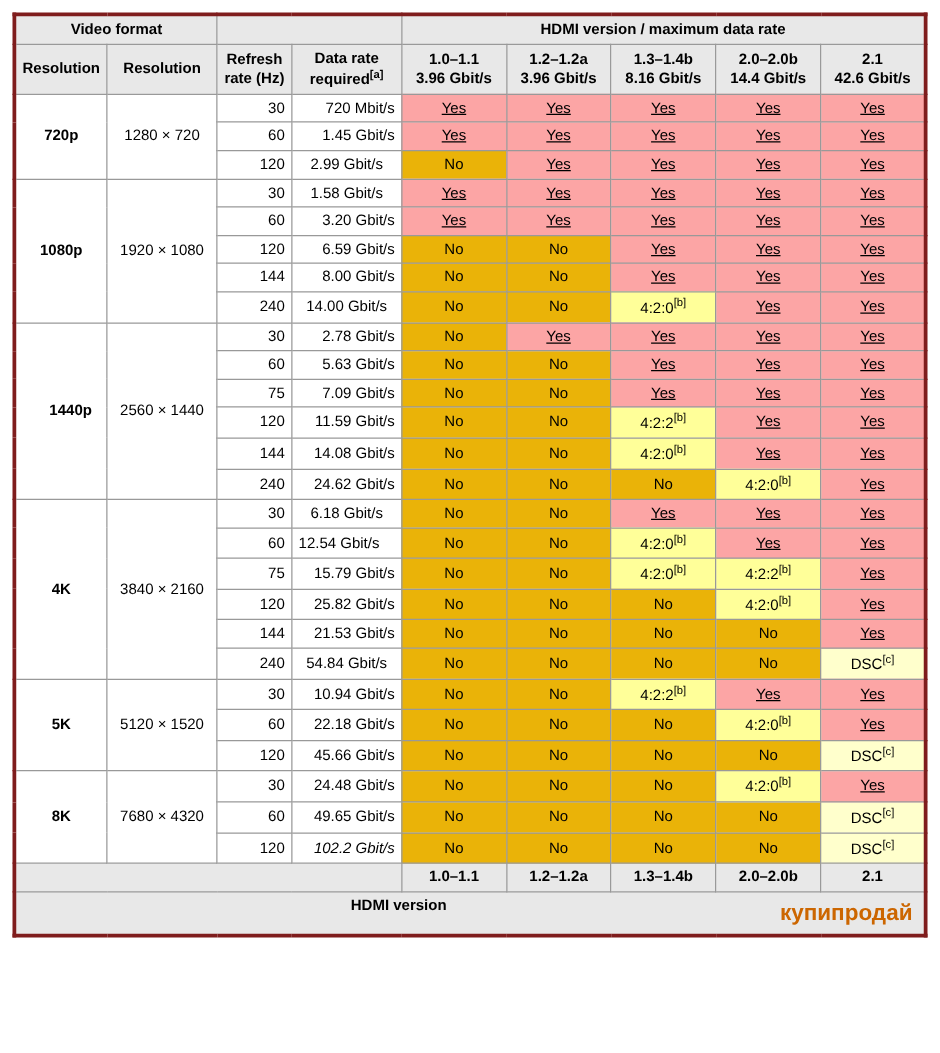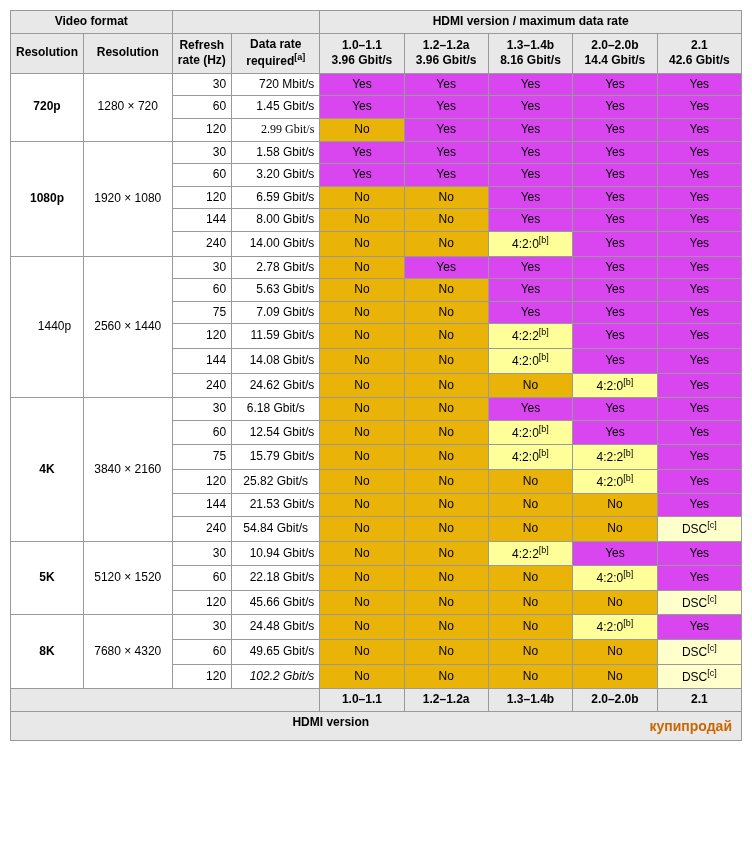"Video format" table { border: 1px solid #7f1d1d -> 3px solid #7f1d1d }
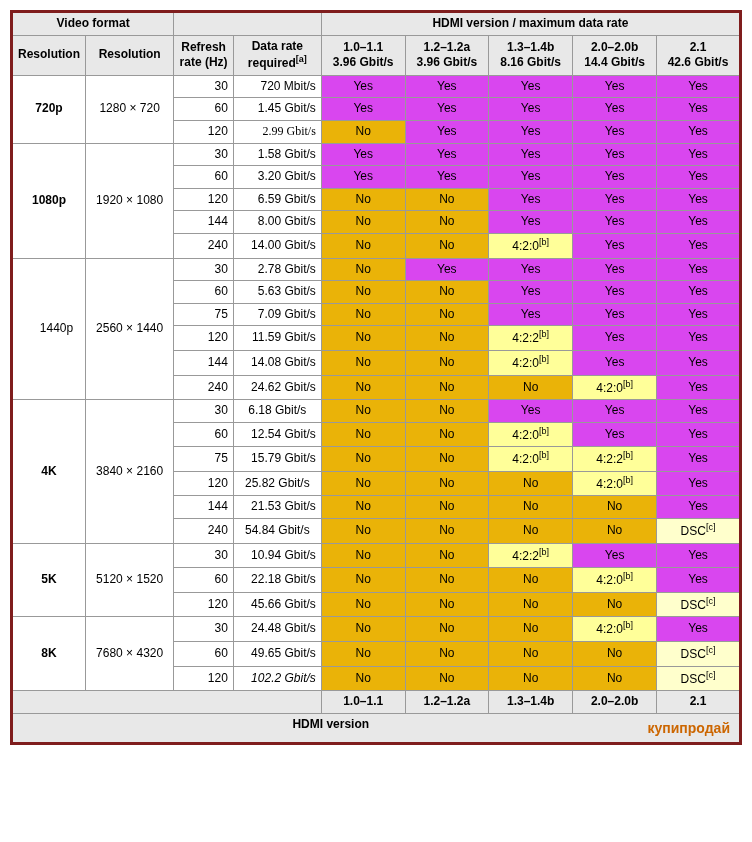"Yes" .yes-green { background-color: #d946ef -> #fca5a5; text-decoration: none -> underline }
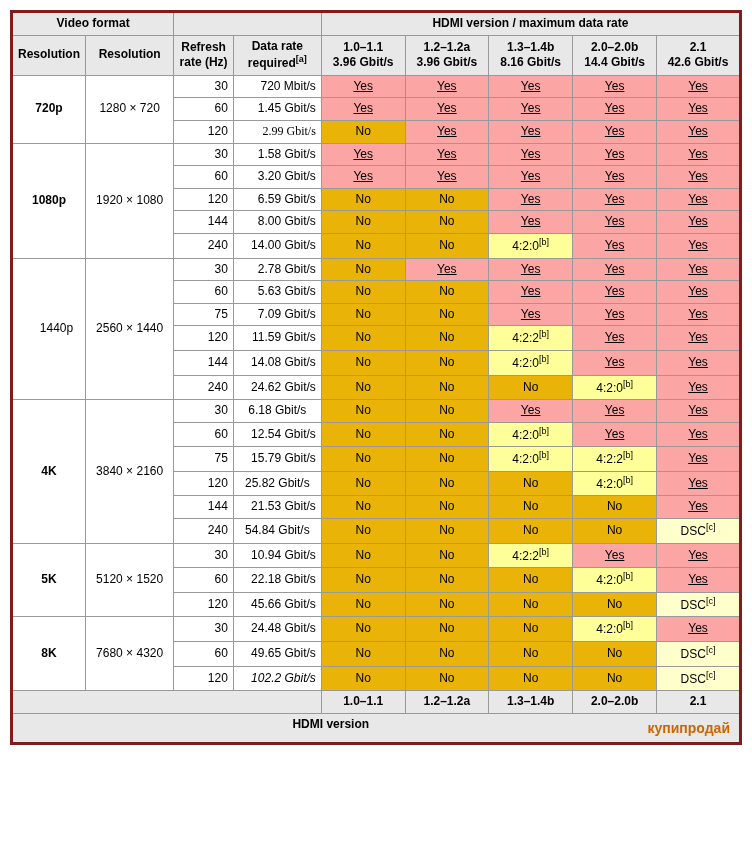"2.99 Gbit/s" td { font-family: Liberation Serif, serif -> none; text-align: right -> center }
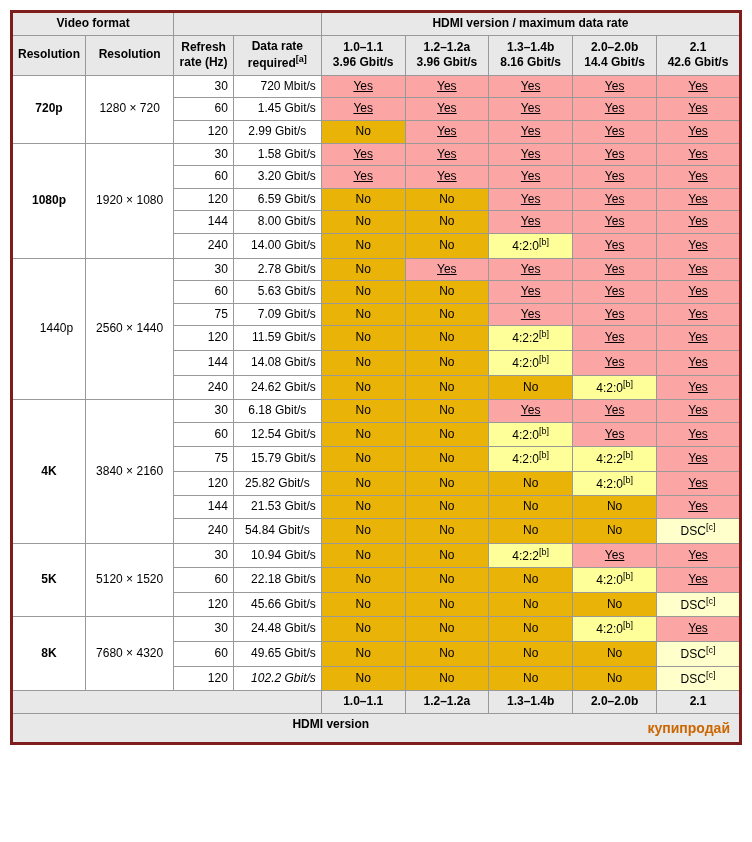"1.58 Gbit/s" td { text-align: right -> center }
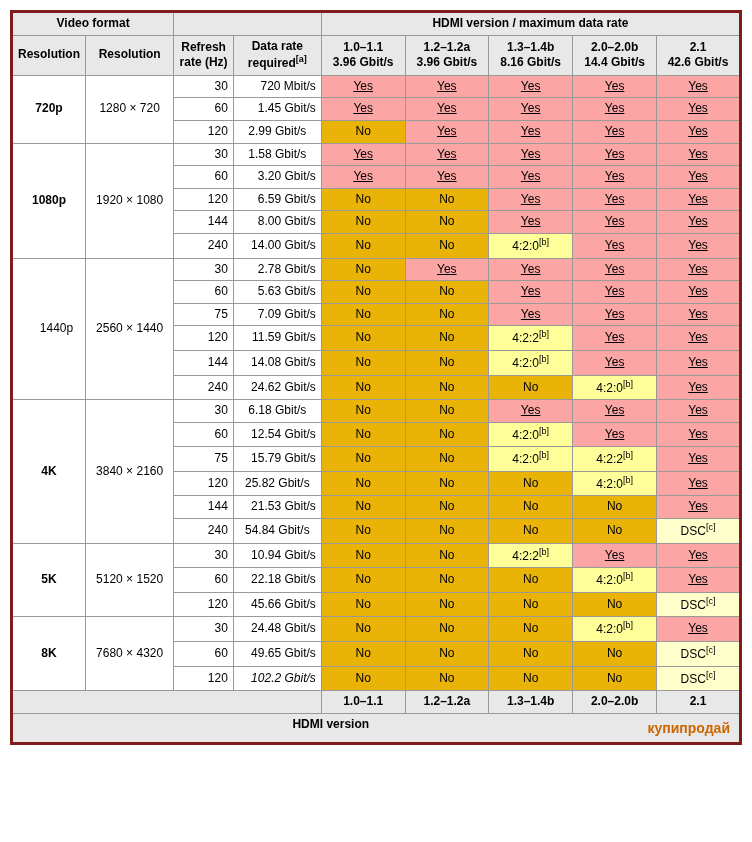"14.00 Gbit/s" td { text-align: right -> none }
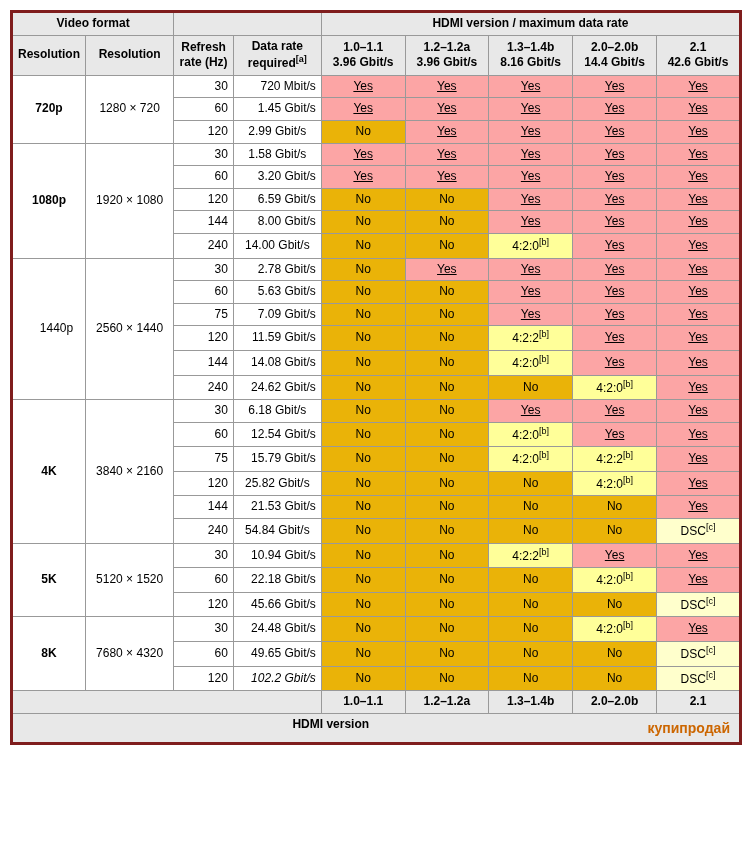"1440p" td { font-weight: normal -> bold }
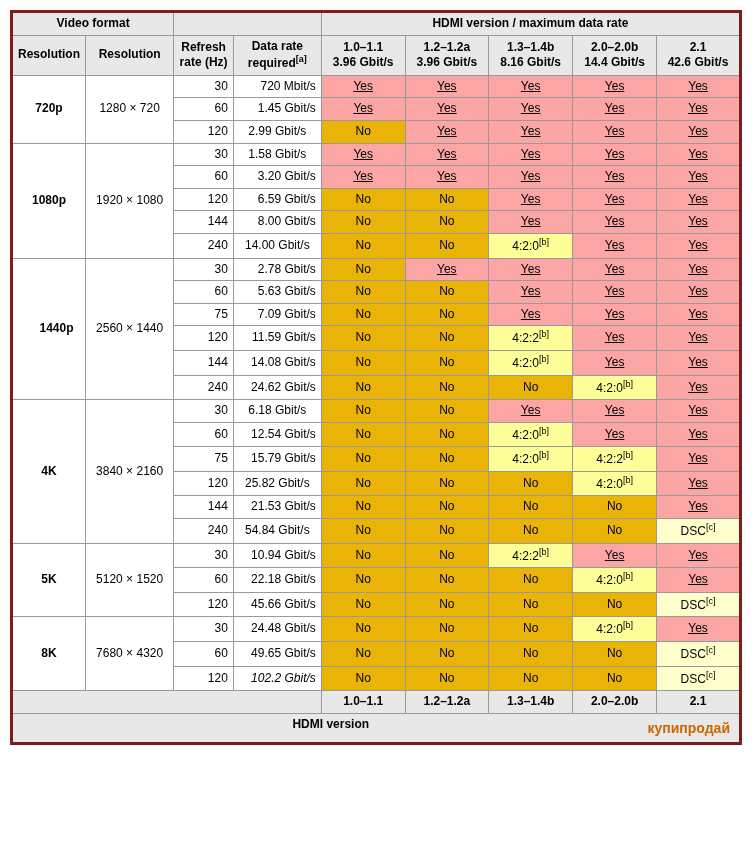"12.54 Gbit/s" td { text-align: right -> left }
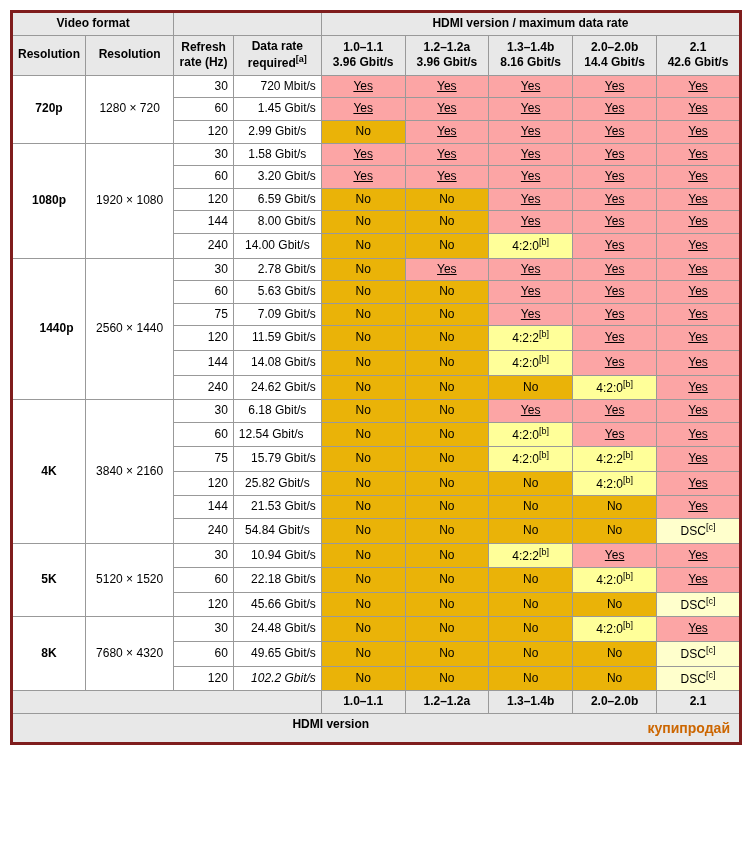"25.82 Gbit/s" td { text-align: center -> right }
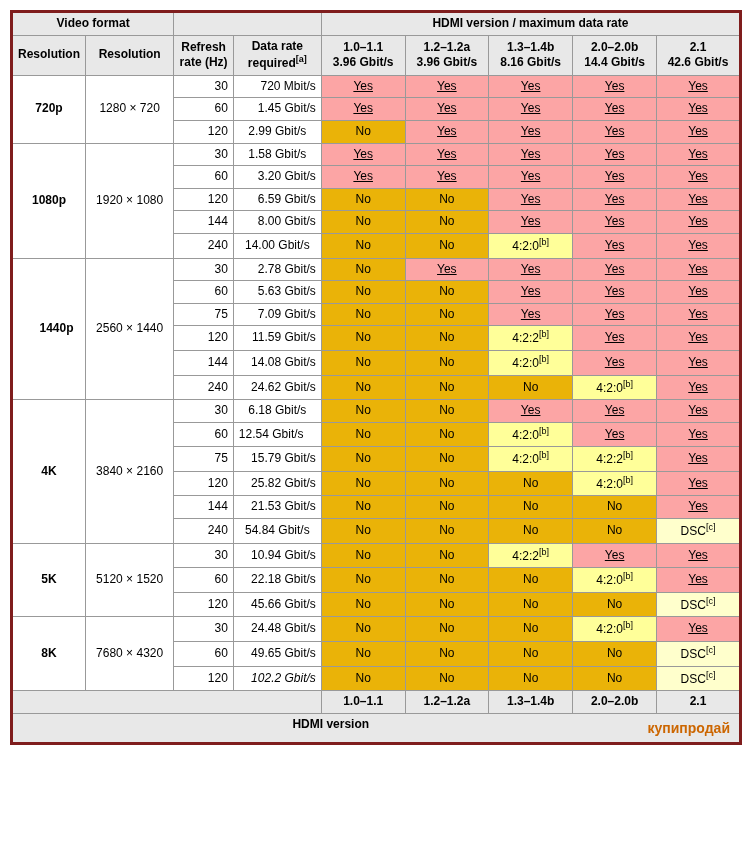"купипродай" .watermark-text { font-size: 14px -> 18px }
